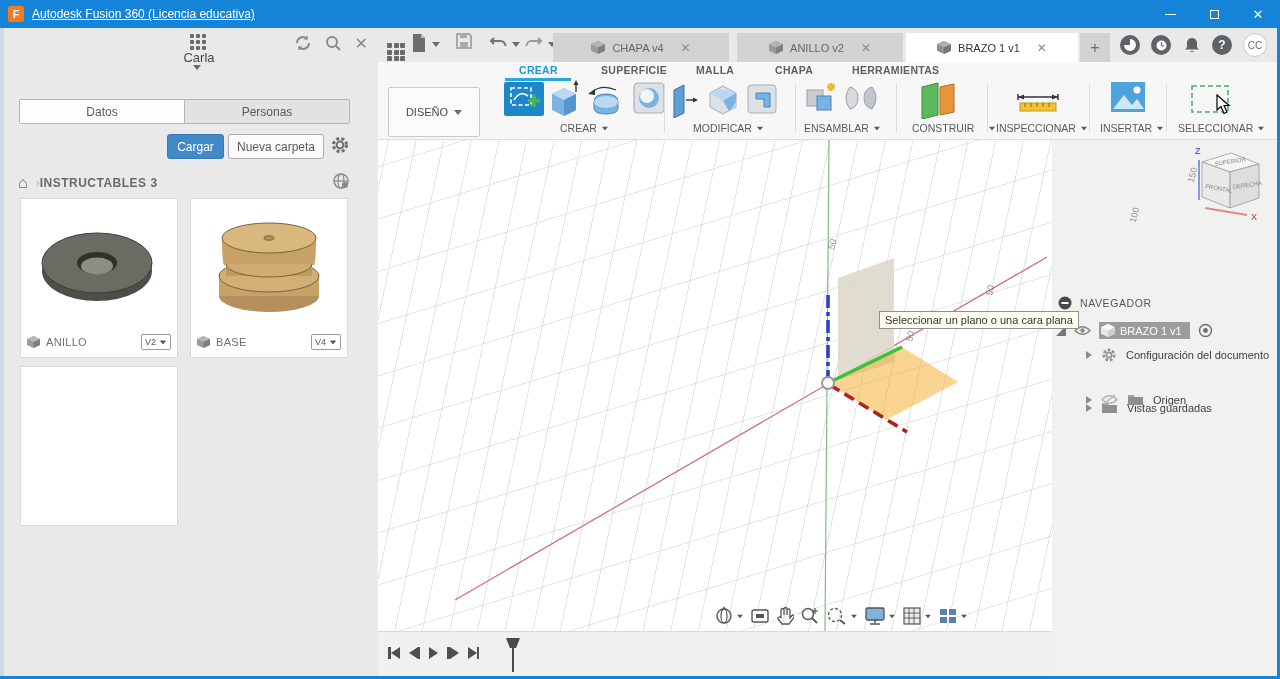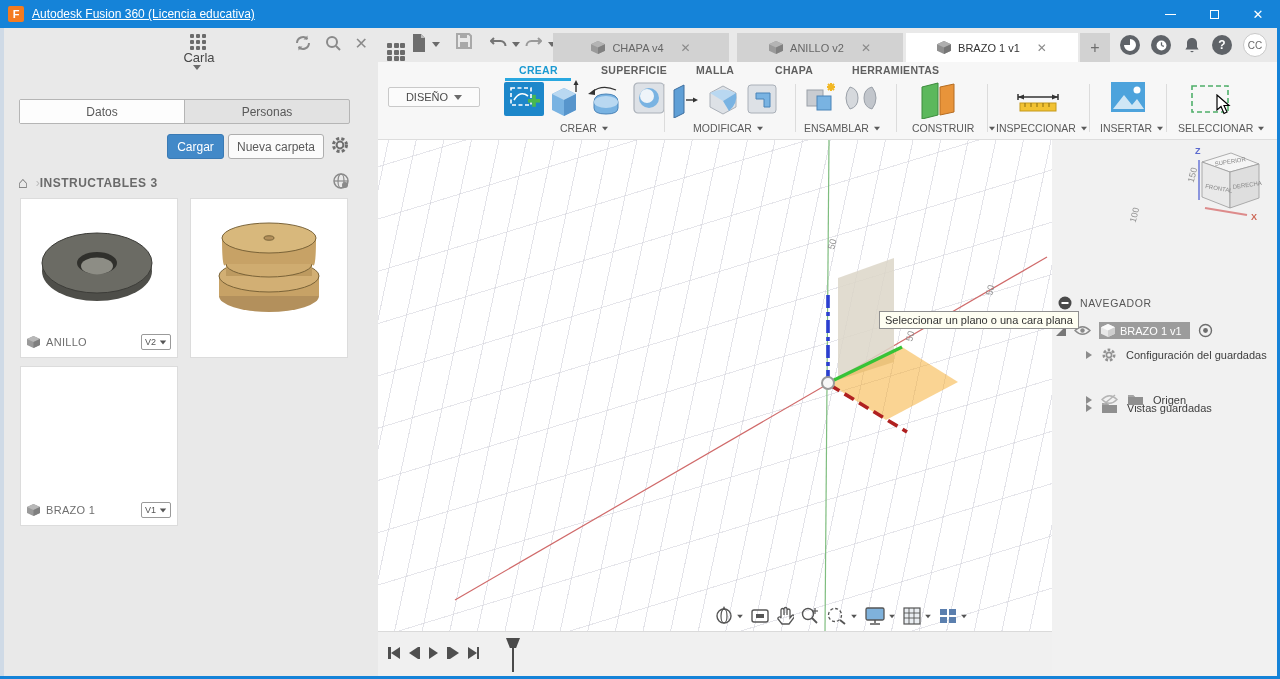"DISEÑO" #ws-btn { height: 20px -> 50px }
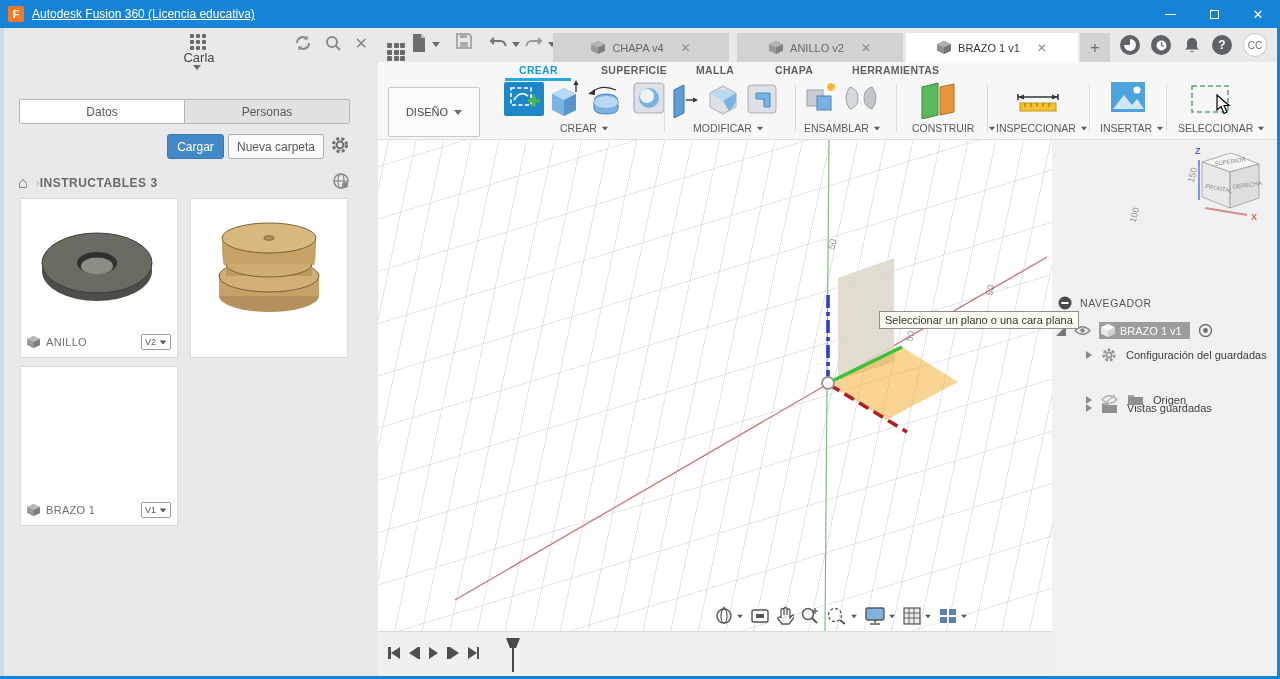"BASE" div.foot { html: none -> <div> <svg> <polygon></polygon> <polygon></polygon> <polygon></polygon> </svg> <span>BASE</span> <span> <span>V4</span> <span></span> </span> </div> }
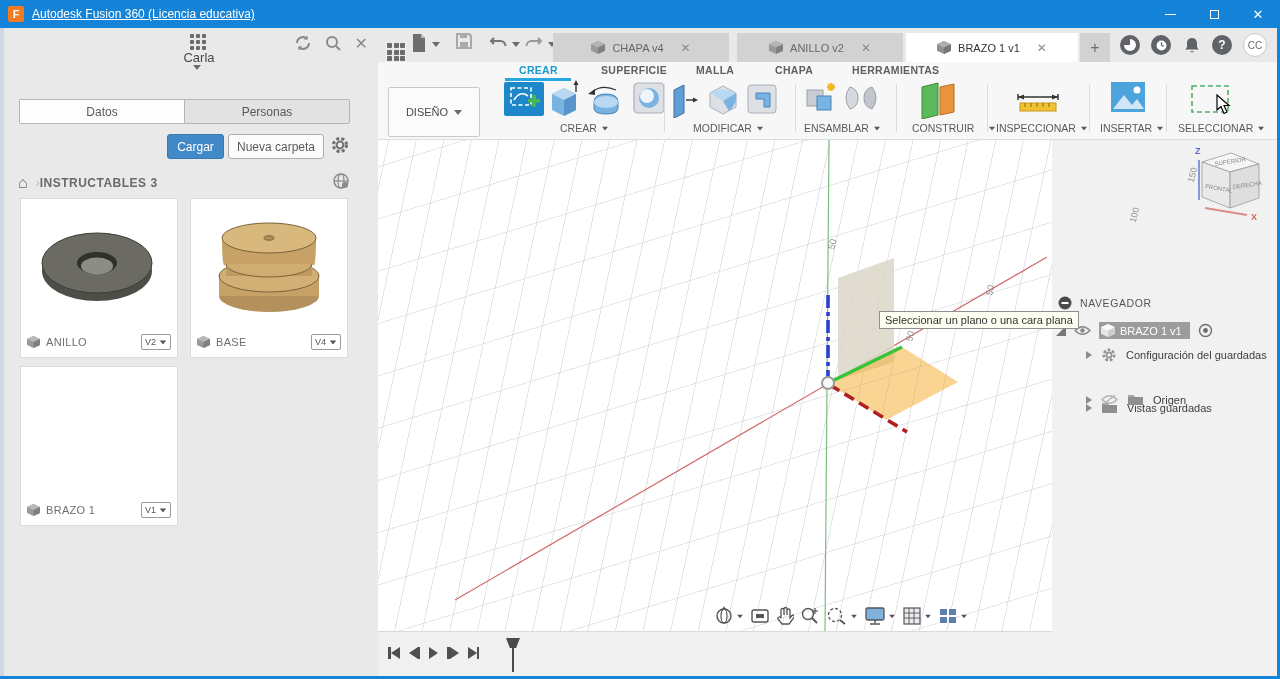"Configuración del guardadas" span { text: guardadas -> documento }
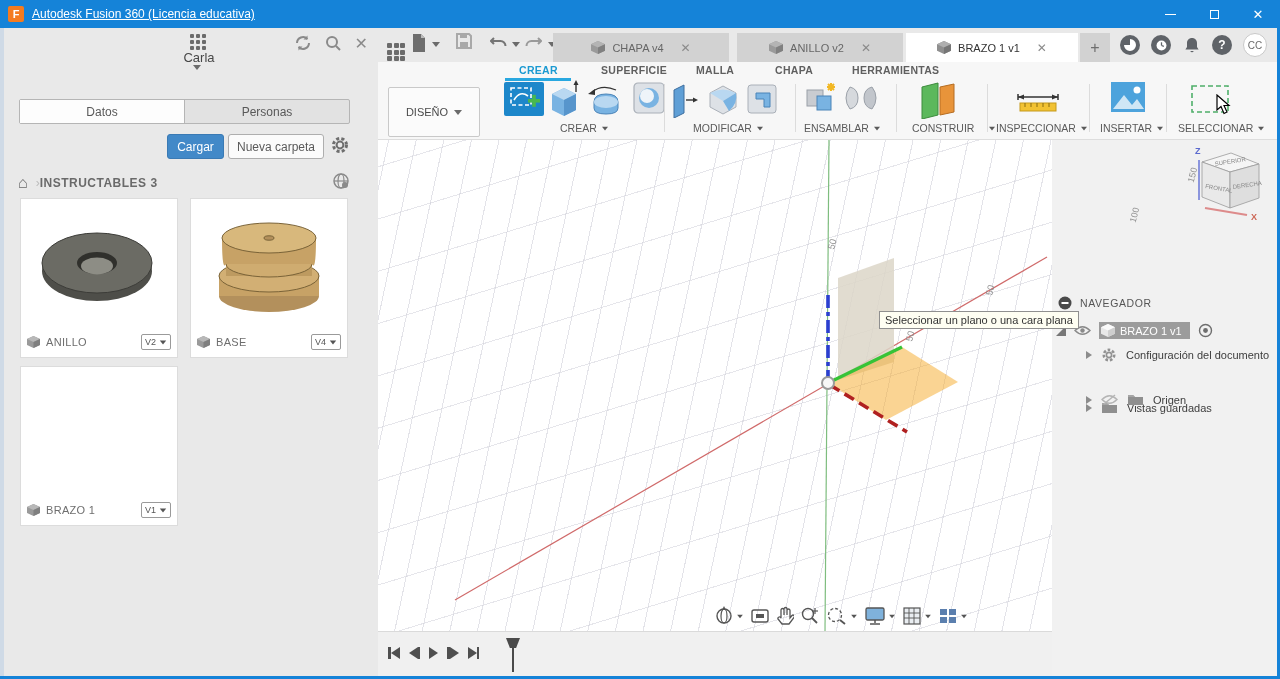"BRAZO 1" div.foot { html: <div> <svg> <polygon></polygon> <polygon></polygon> <polygon></polygon> </svg> <span>BRAZO 1</span> <span> <span>V1</span> <span></span> </span> </div> -> none }
